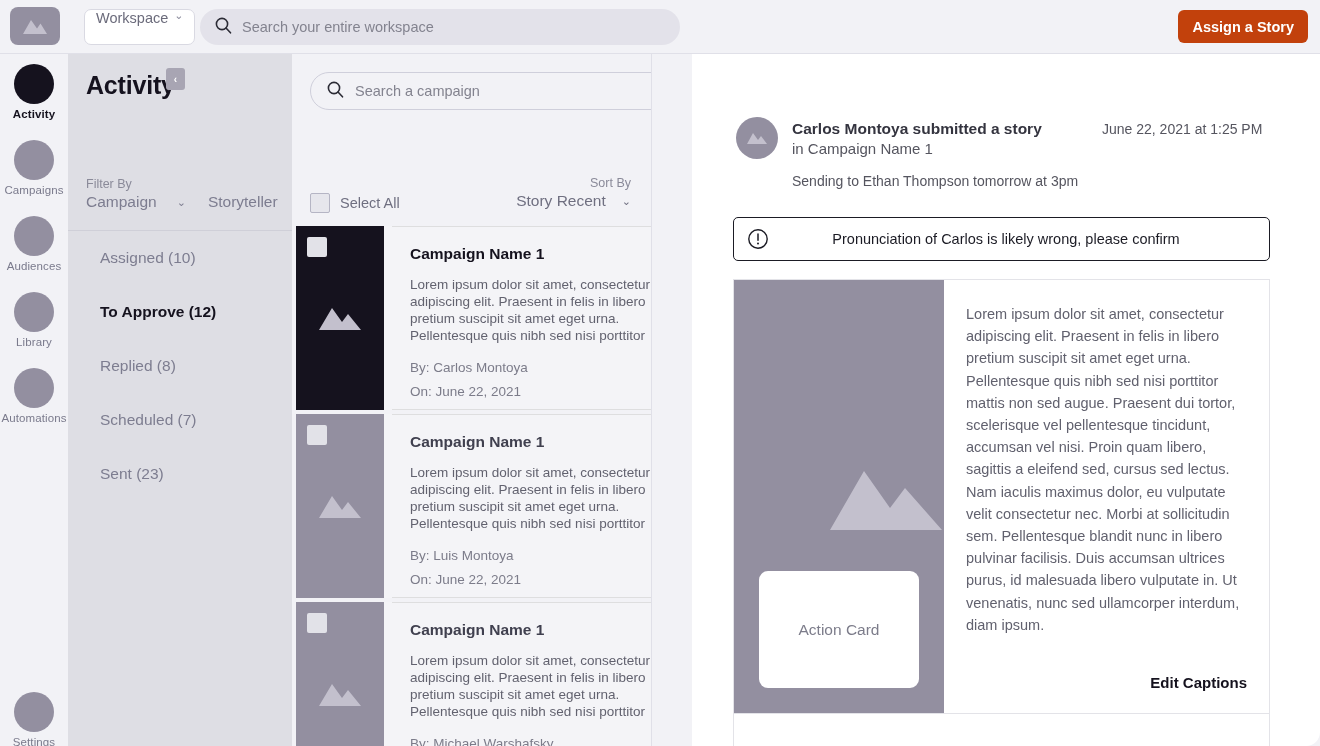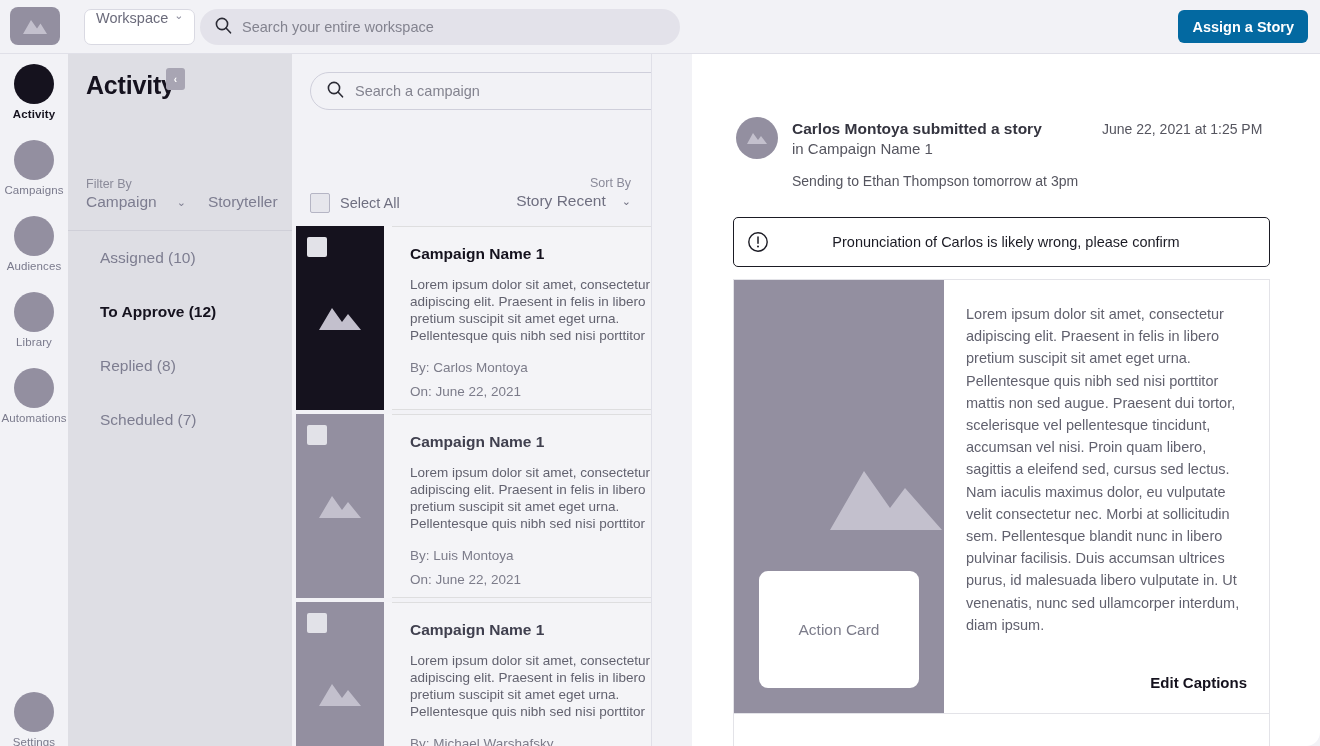"Assign a Story" .assign-btn { background: #0369a1 -> #c2410c }
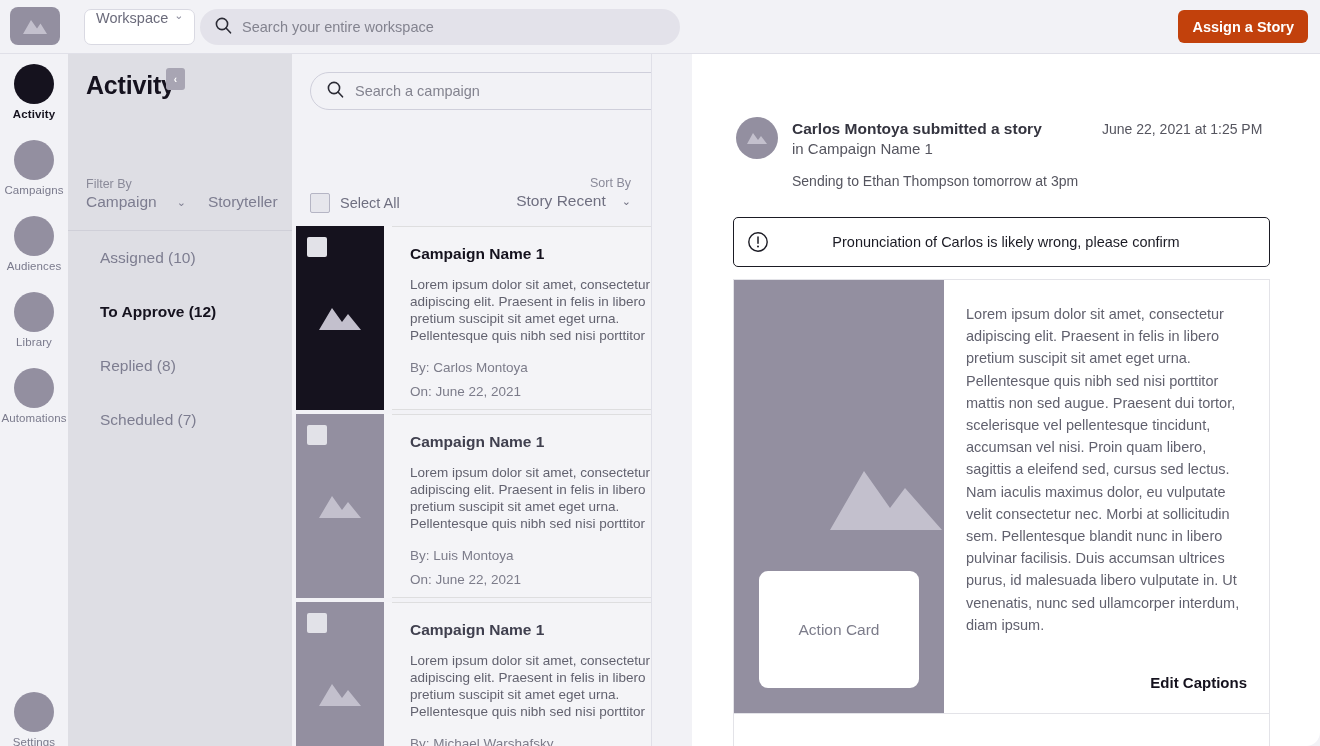"Pronunciation of Carlos is likely" .alert { height: 50px -> 44px }
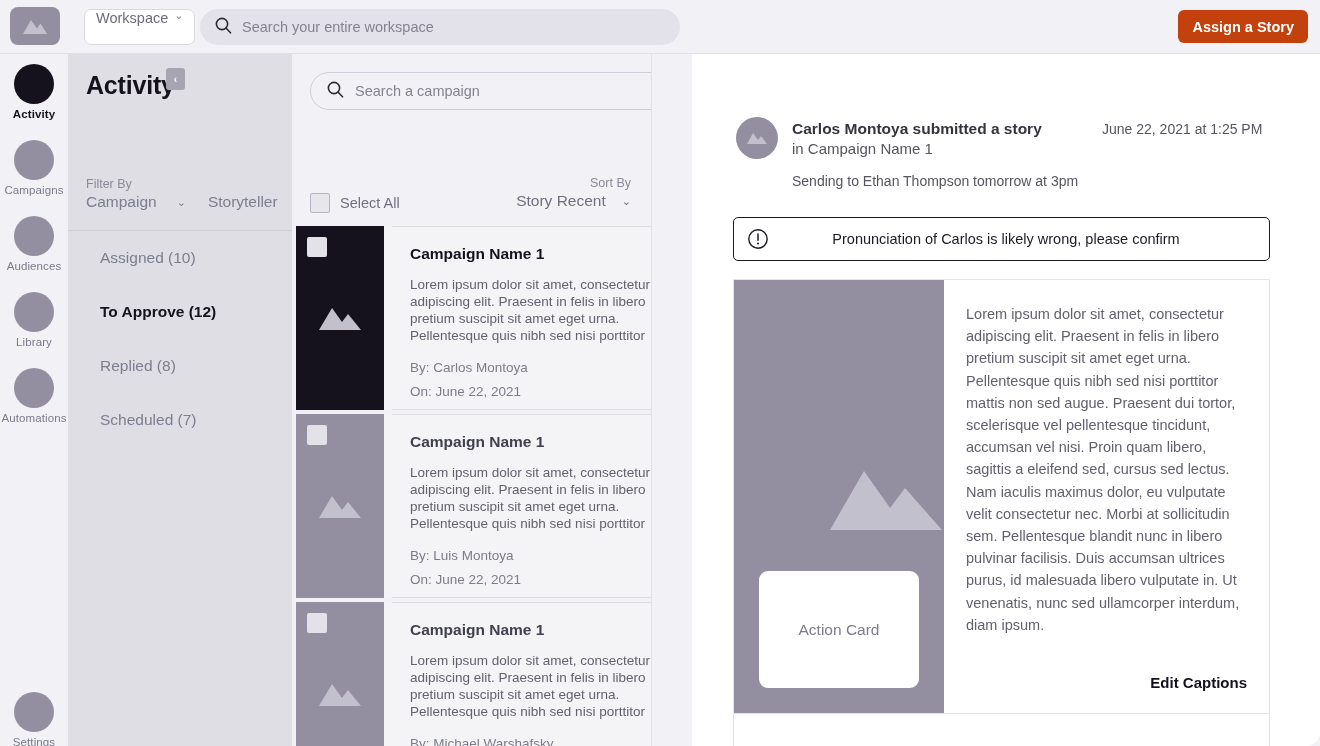"Sent (23)" div.act-item { html: none -> <div>Sent (23)</div> }
